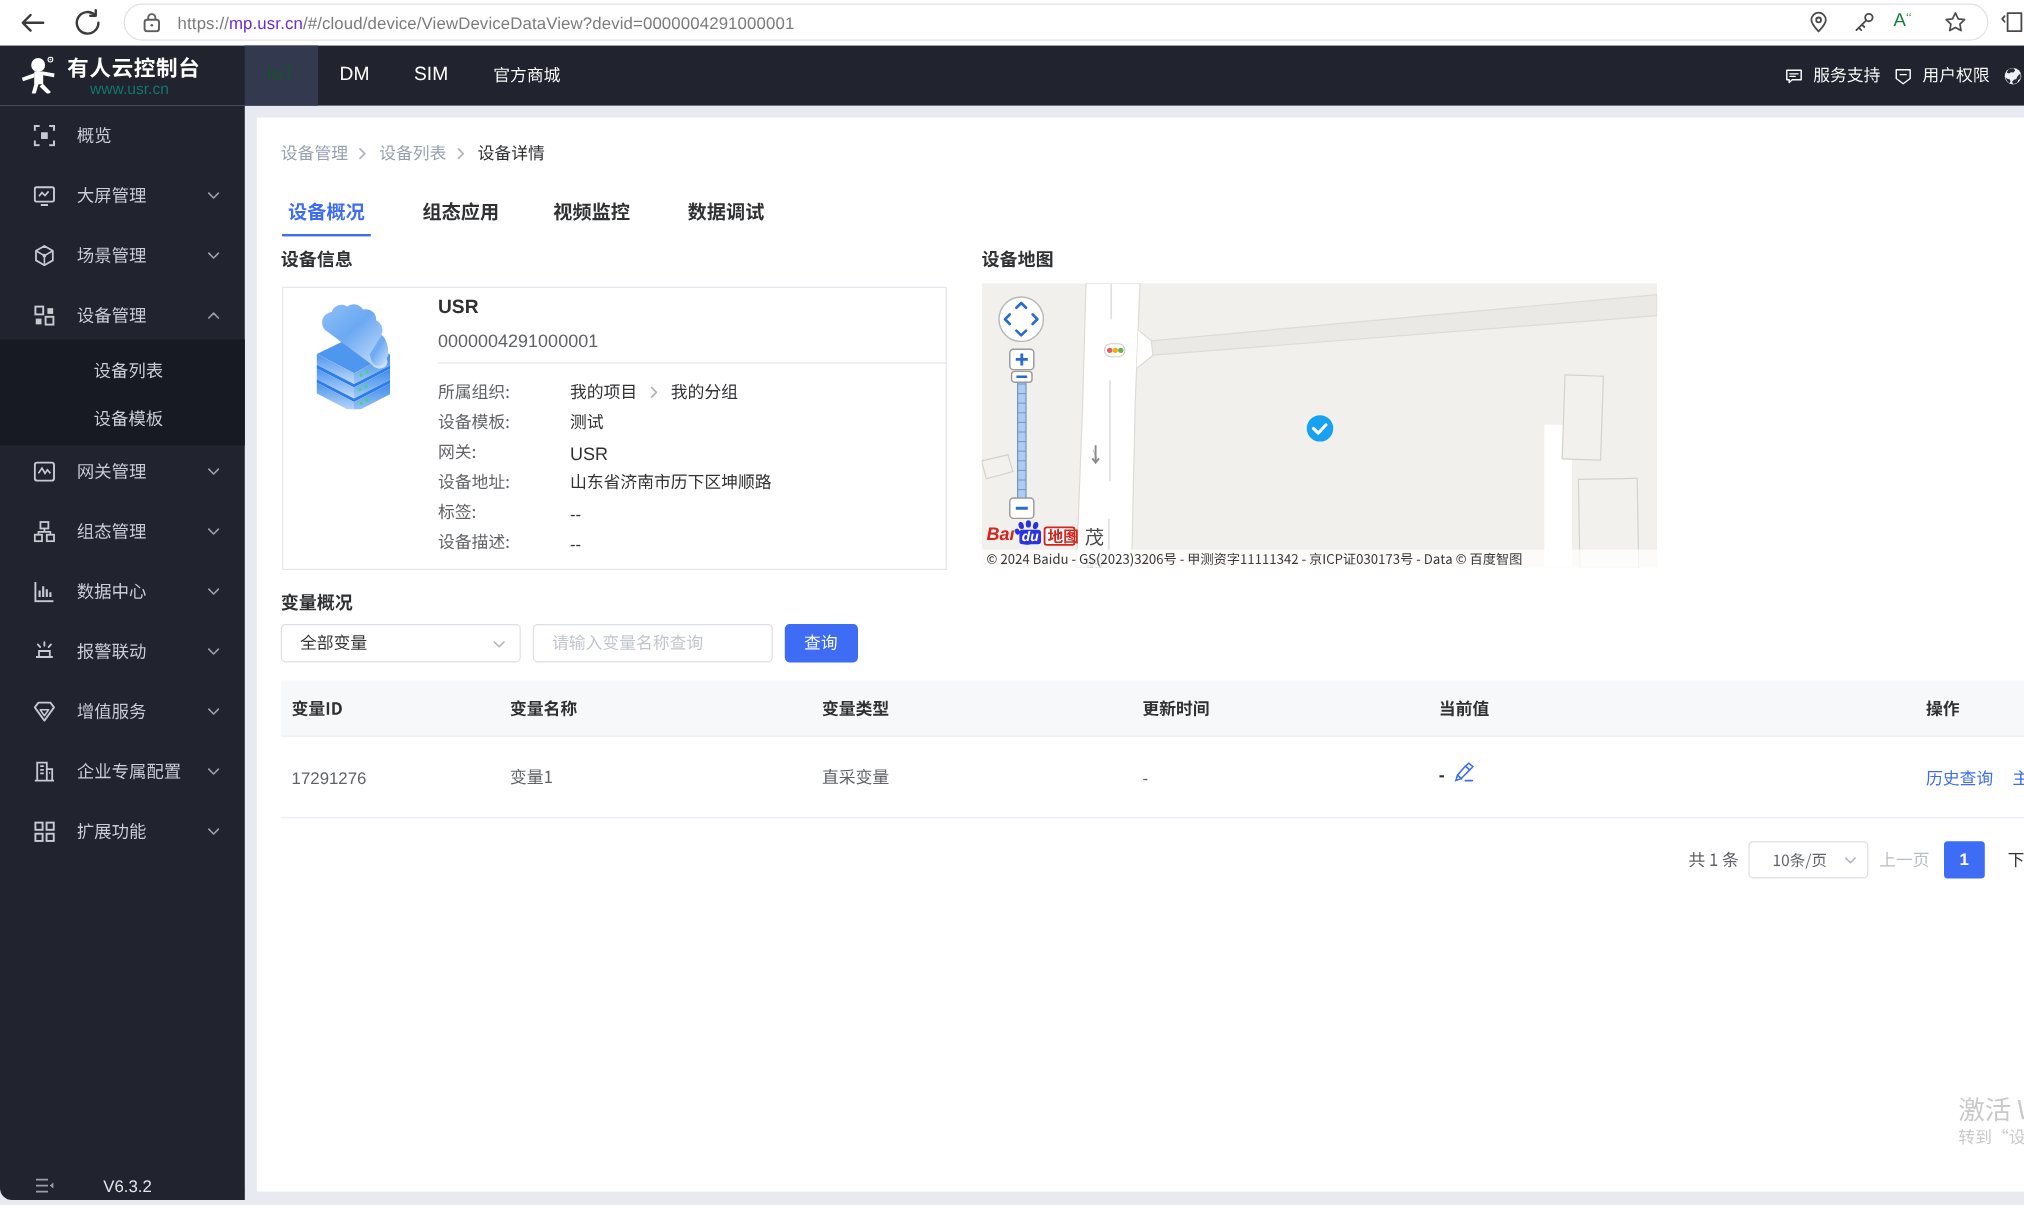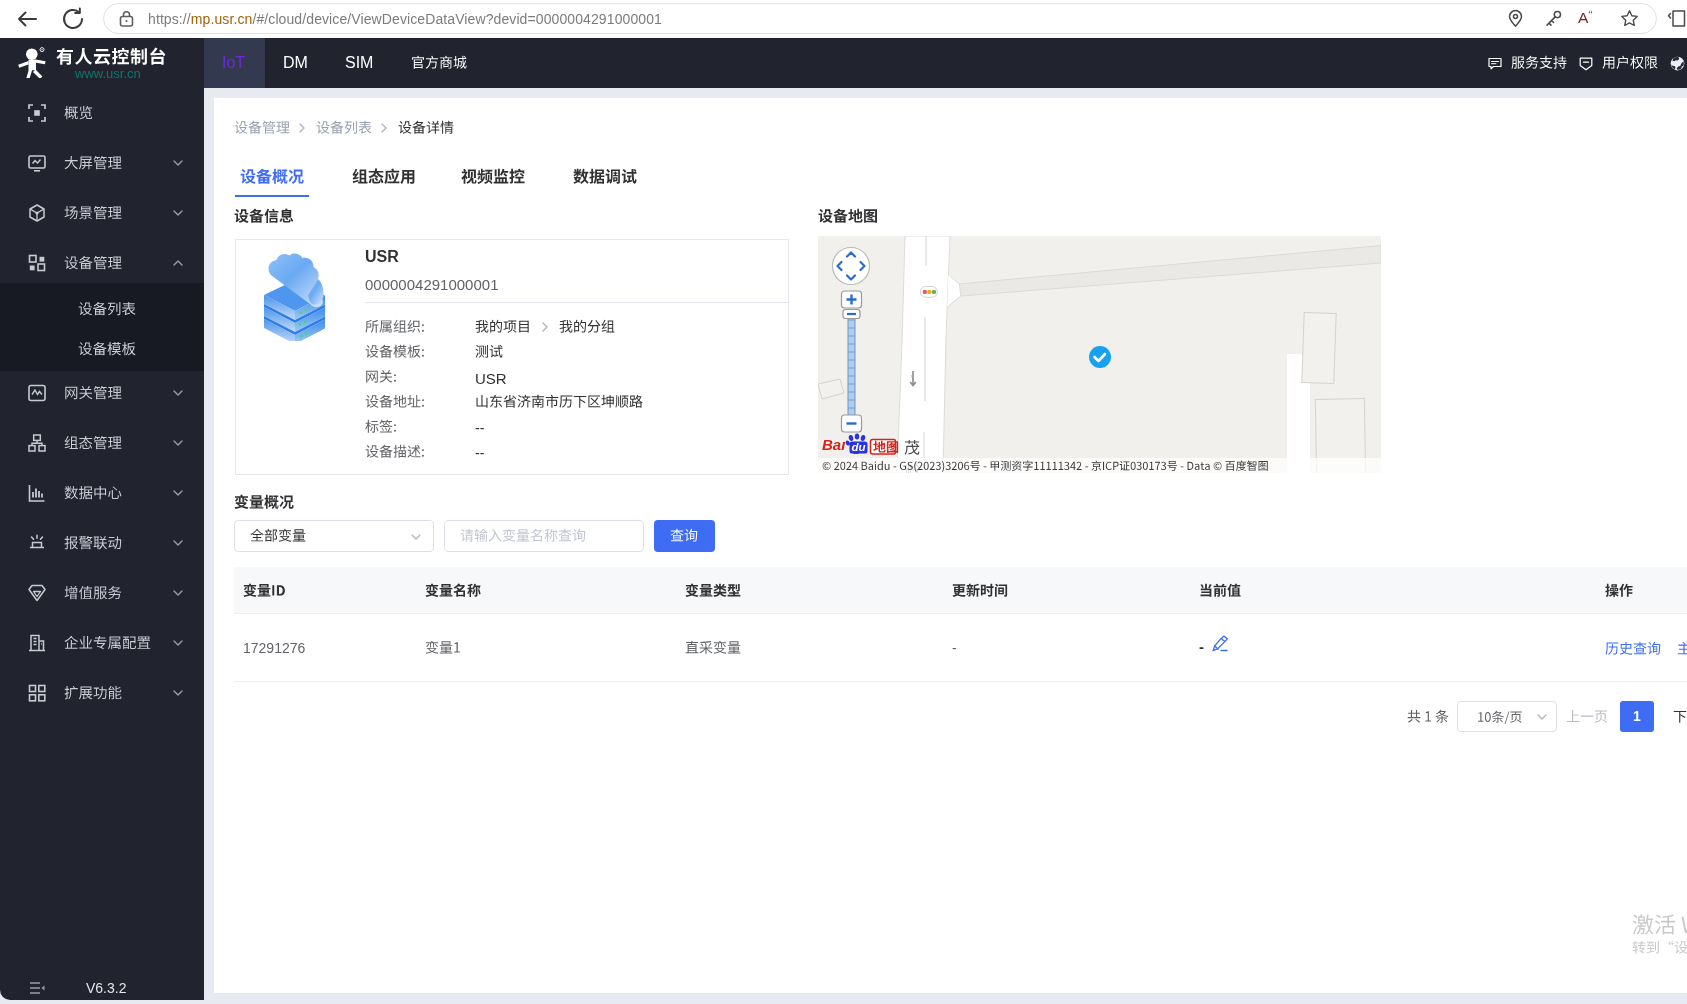"mp.usr.cn" span { color: #a16207 -> #6d28d9 }
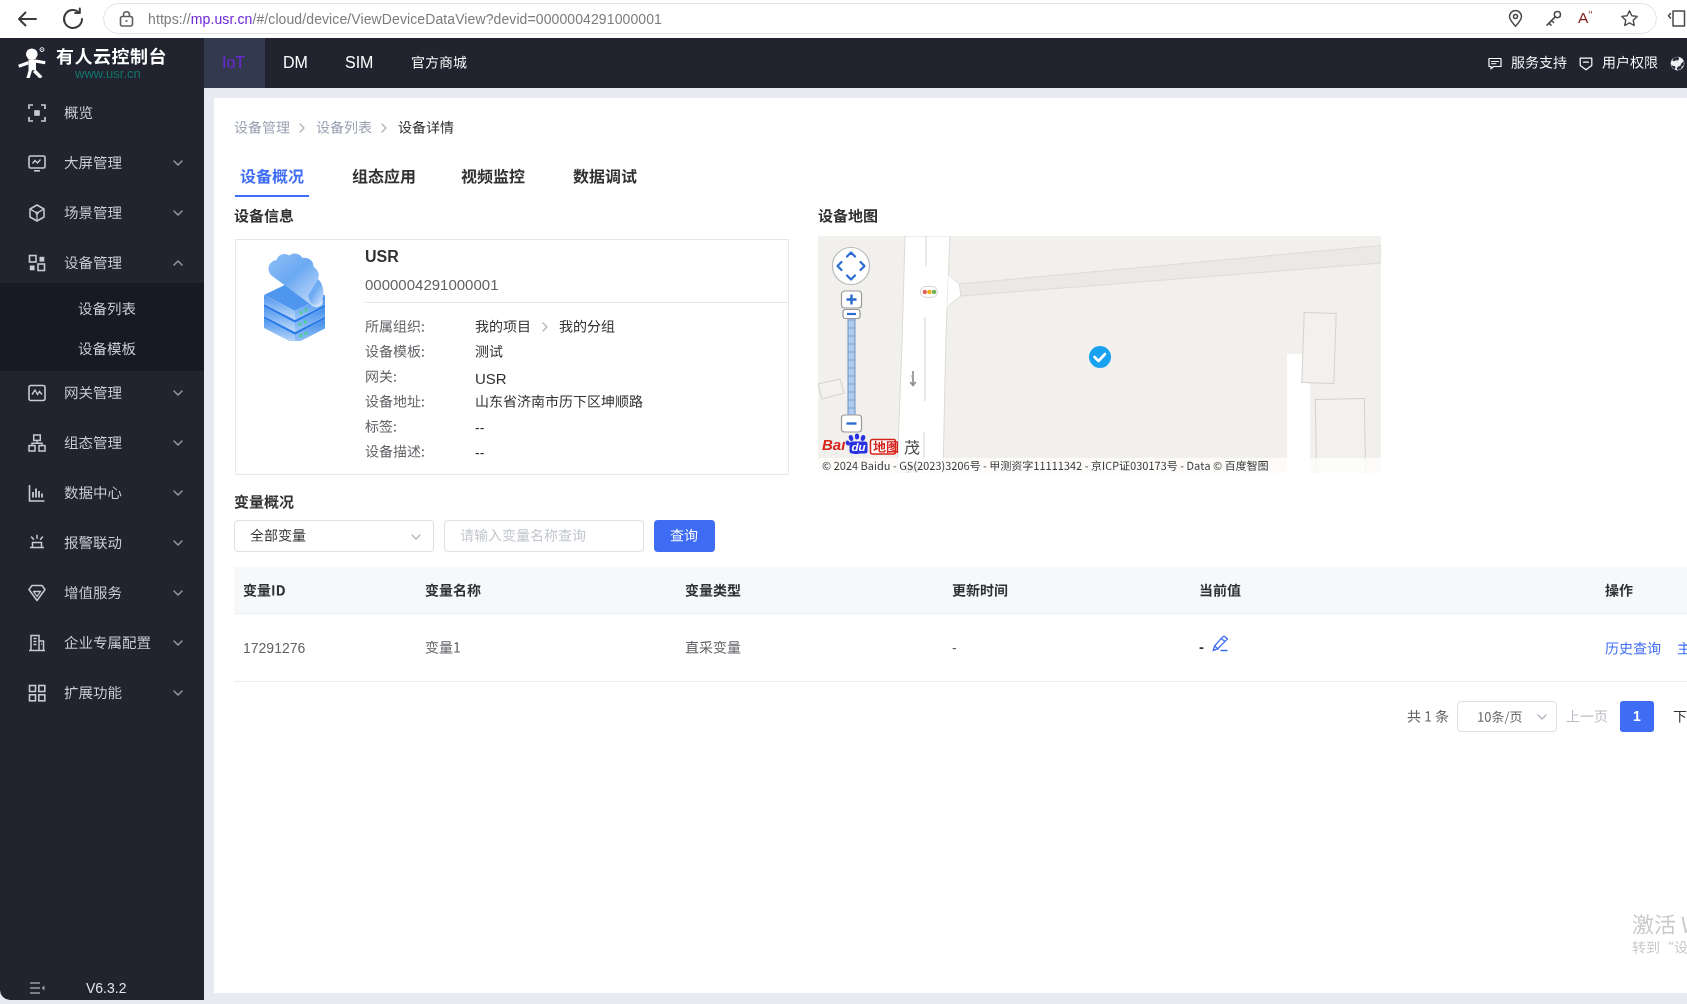"Aʻʻ" div.abs { color: #7f1d1d -> #15803d }
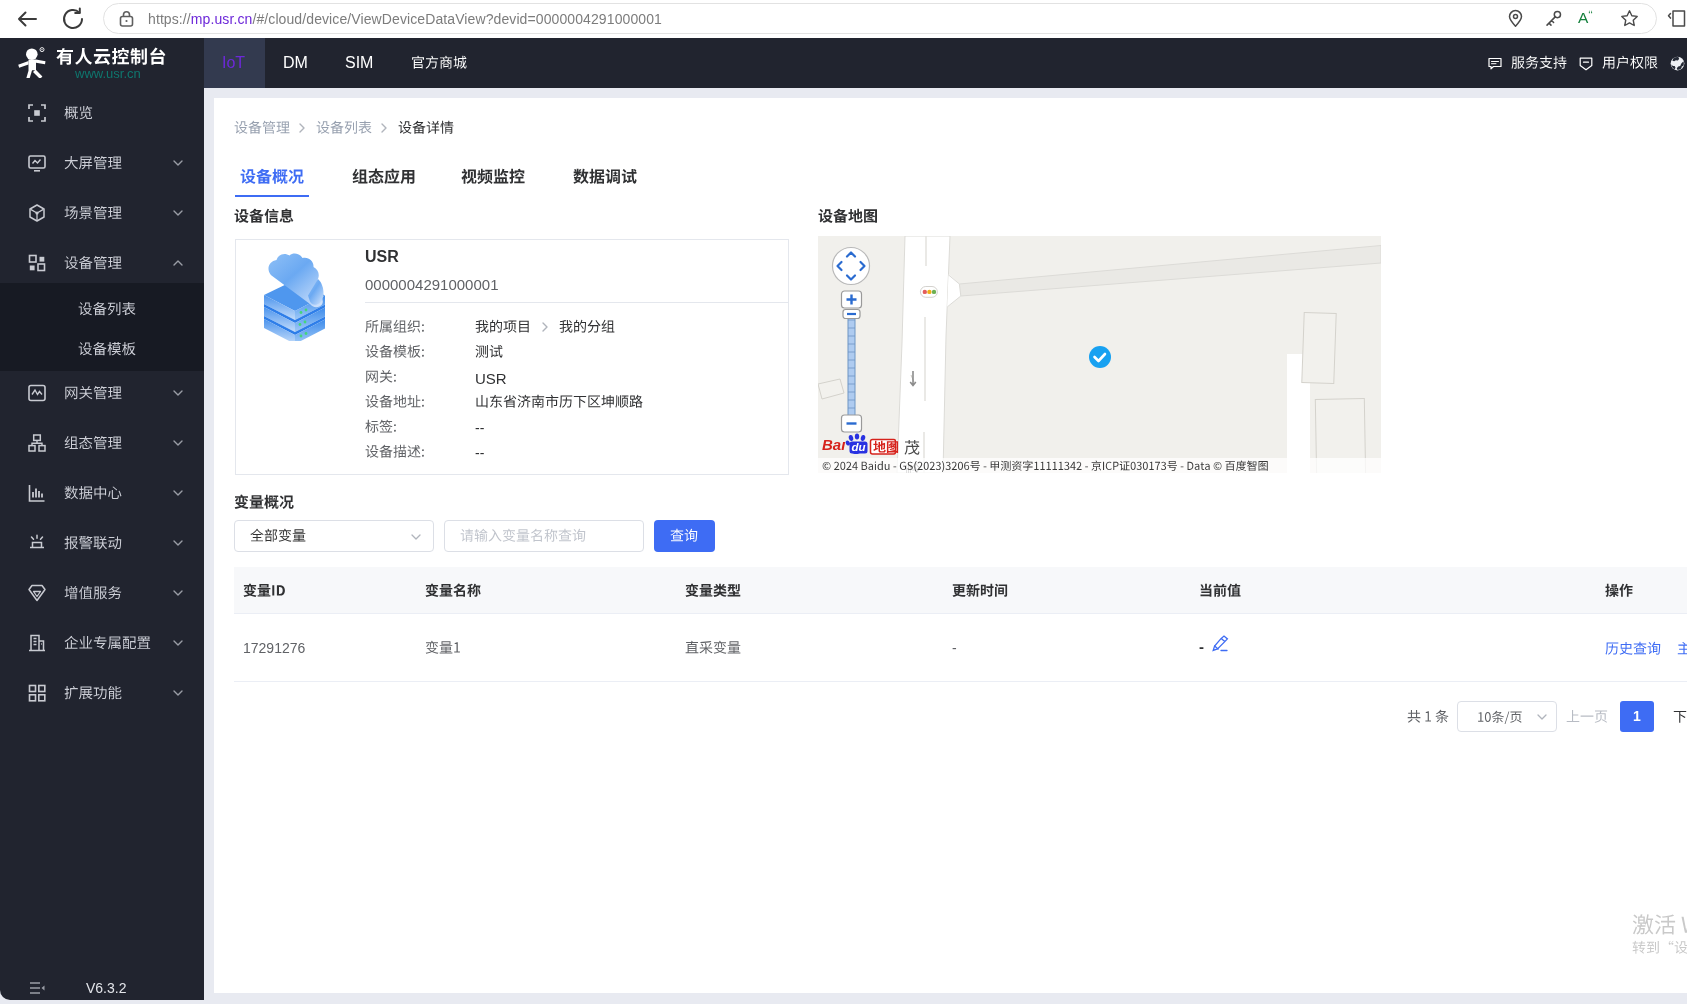"IoT" div.abs { color: #6d28d9 -> #14532d }
